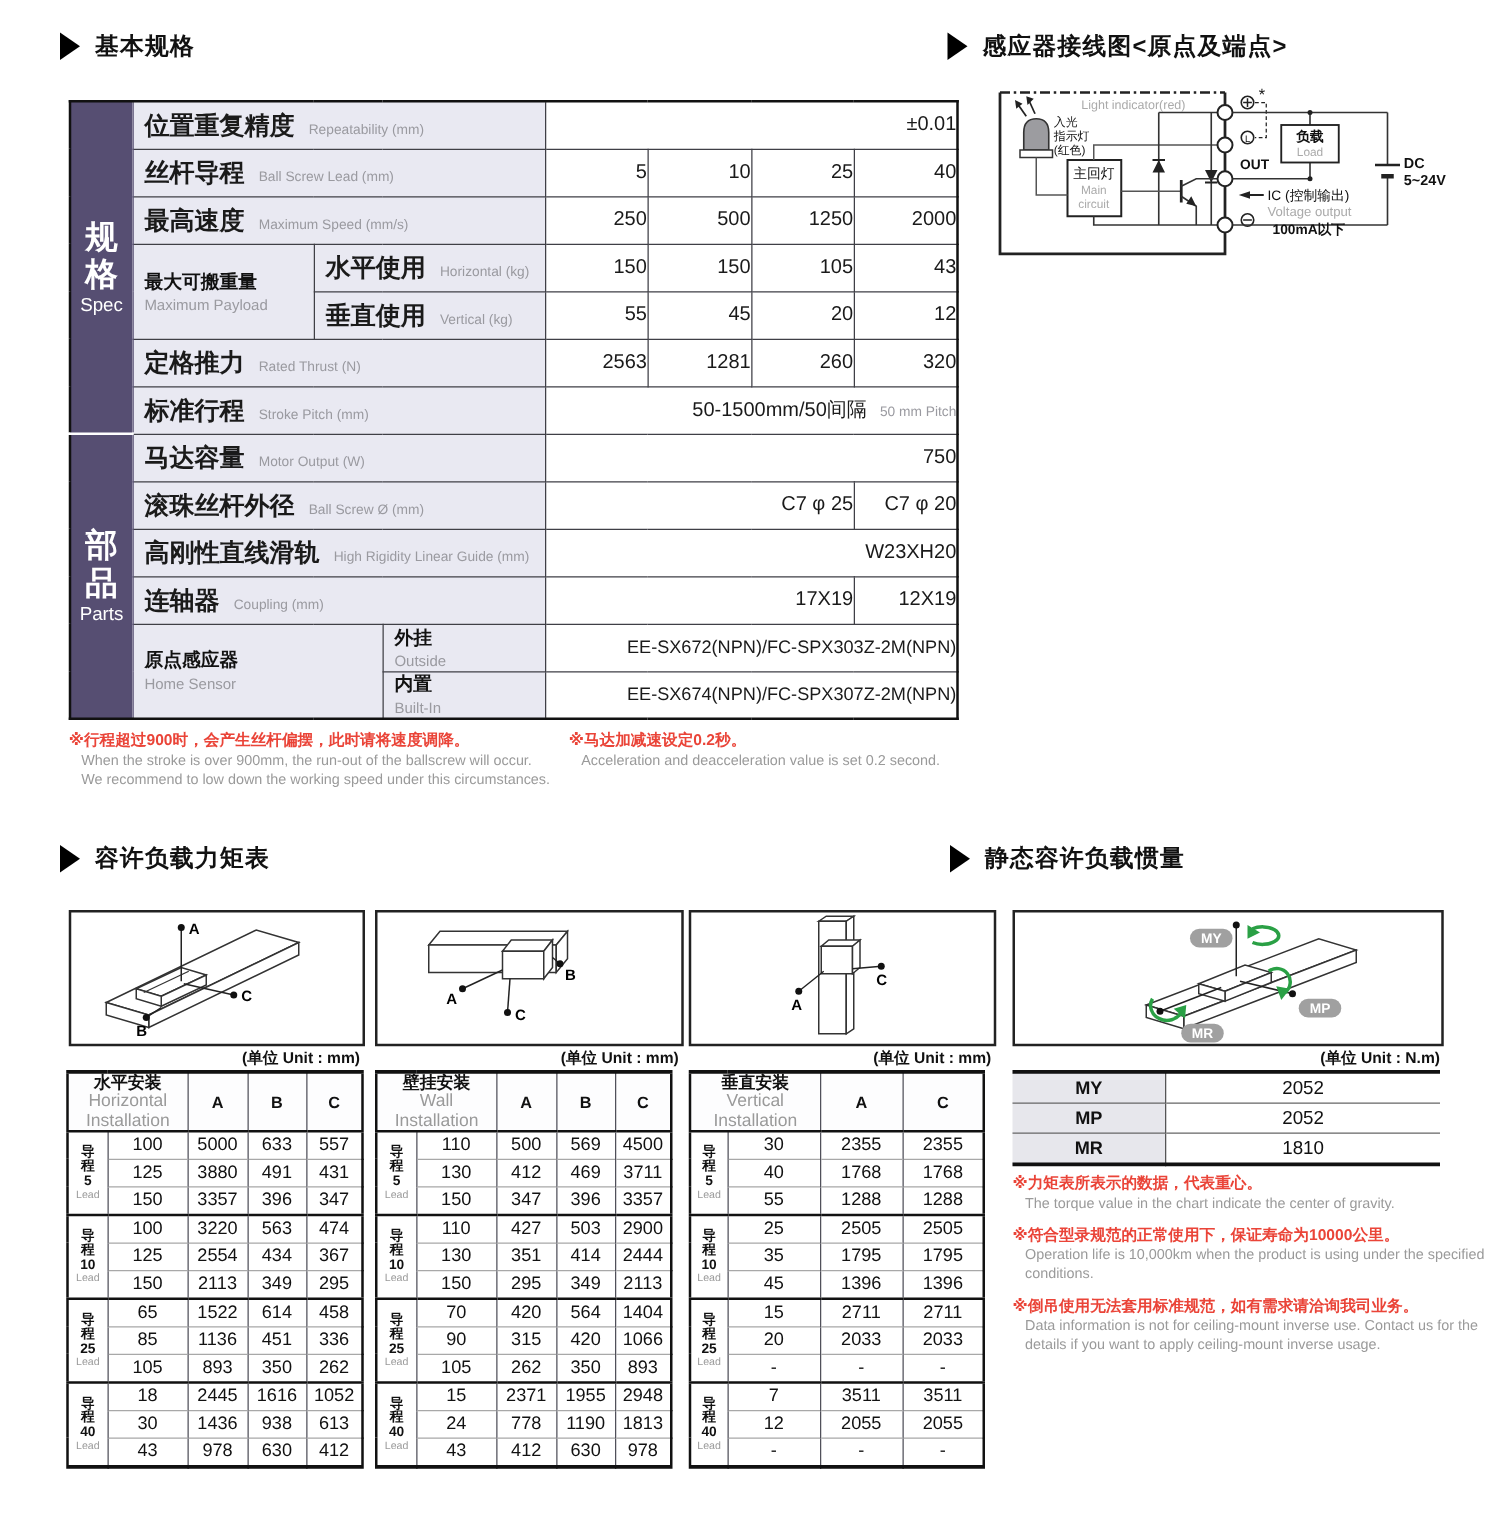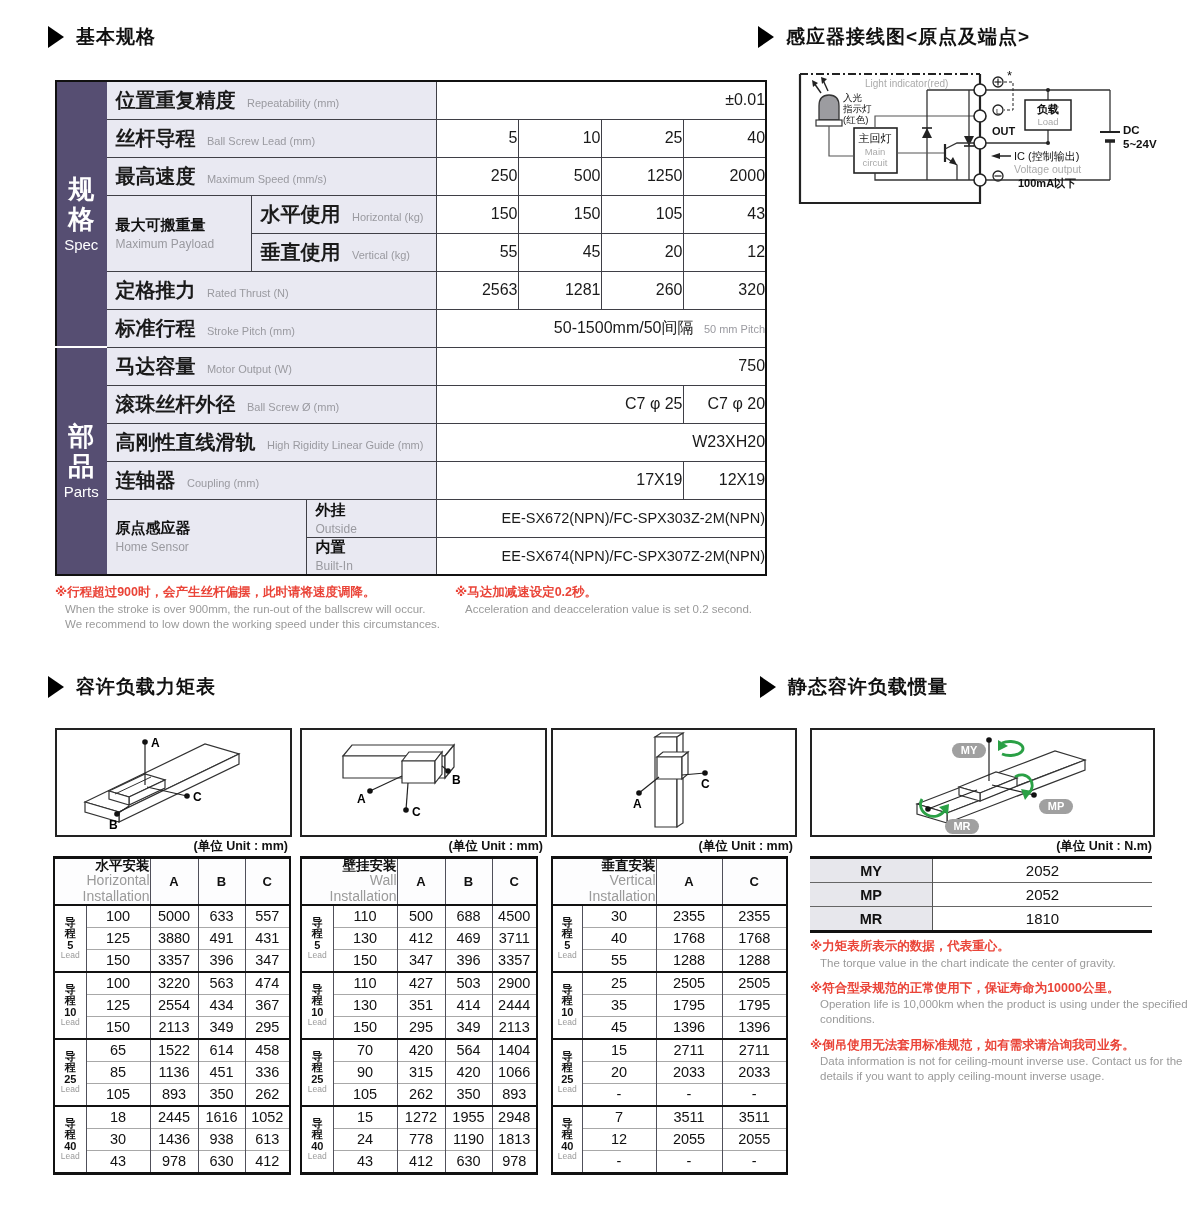"水平安装" .mtable th { text-align: right -> none }
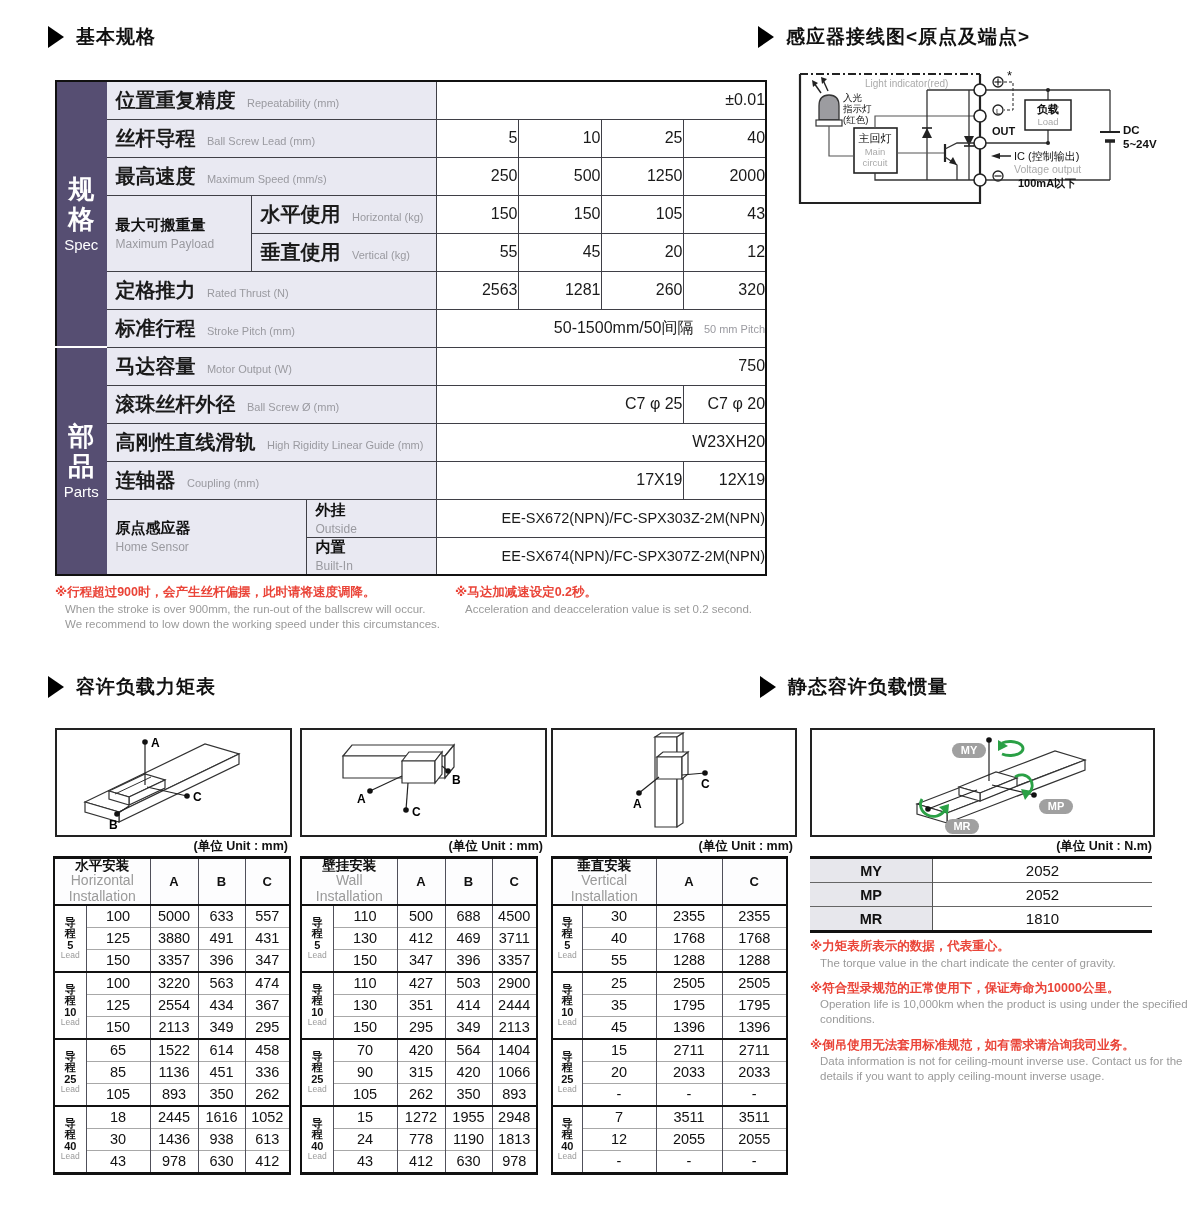"688" td.dv { text: 688 -> 569 }
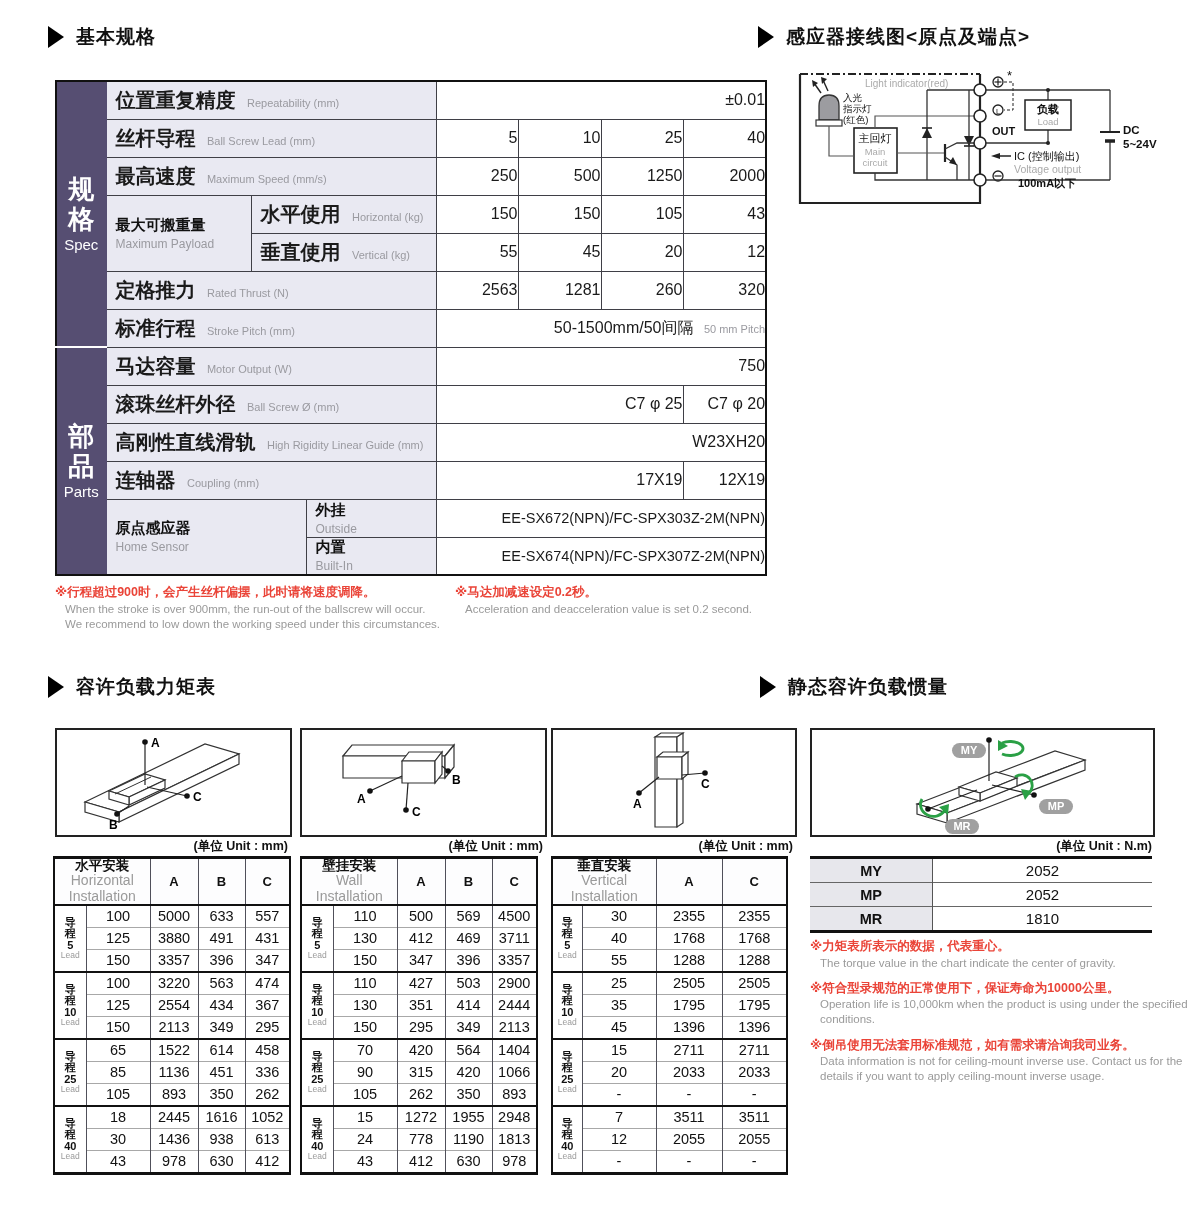"1272" td.dv { text: 1272 -> 2371 }
